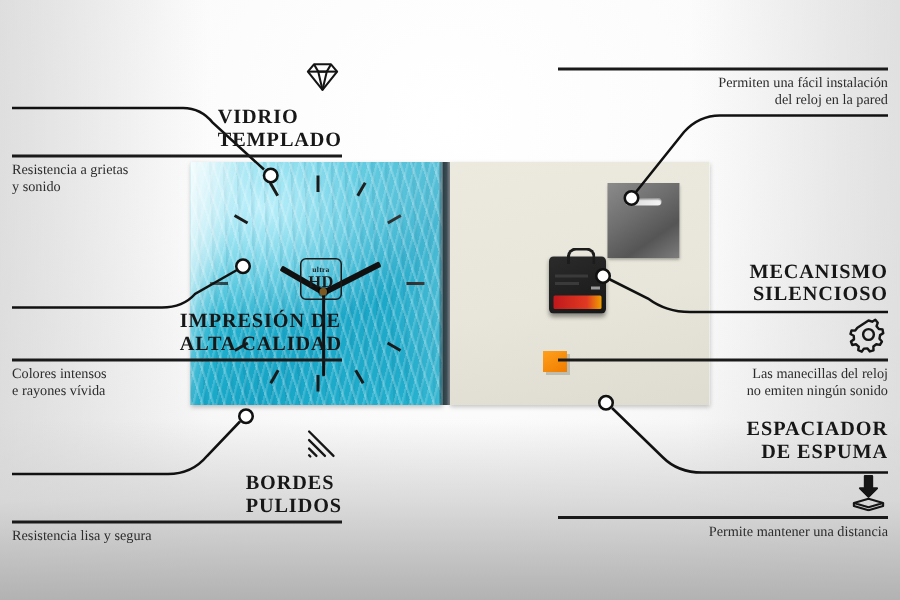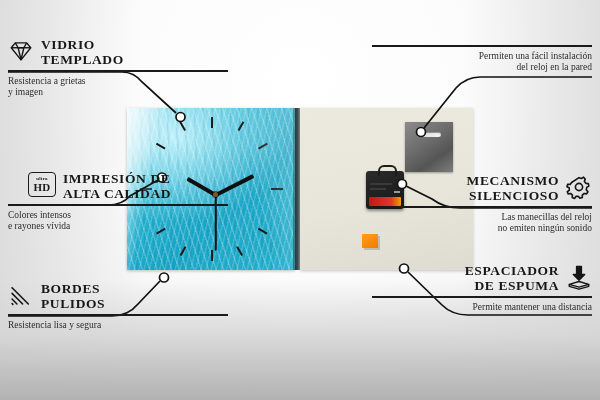"VIDRIO" .feat .head { align-items: flex-start -> flex-end; flex-direction: none -> column }
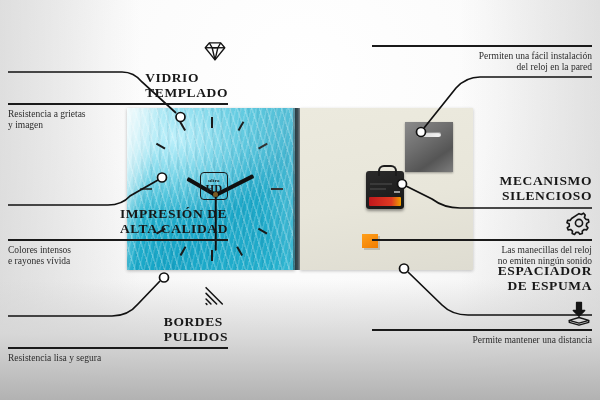"y imagen" span { text: imagen -> sonido }
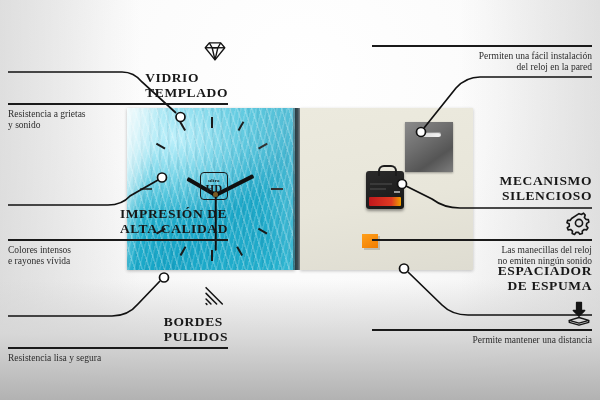"ESPACIADOR" div.feat { top: 264px -> 279px }
